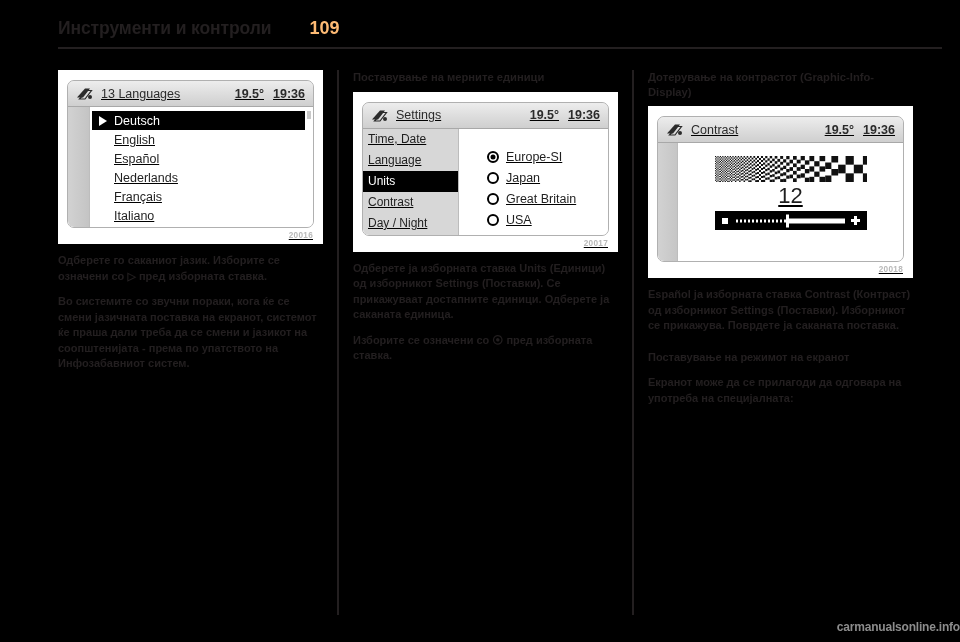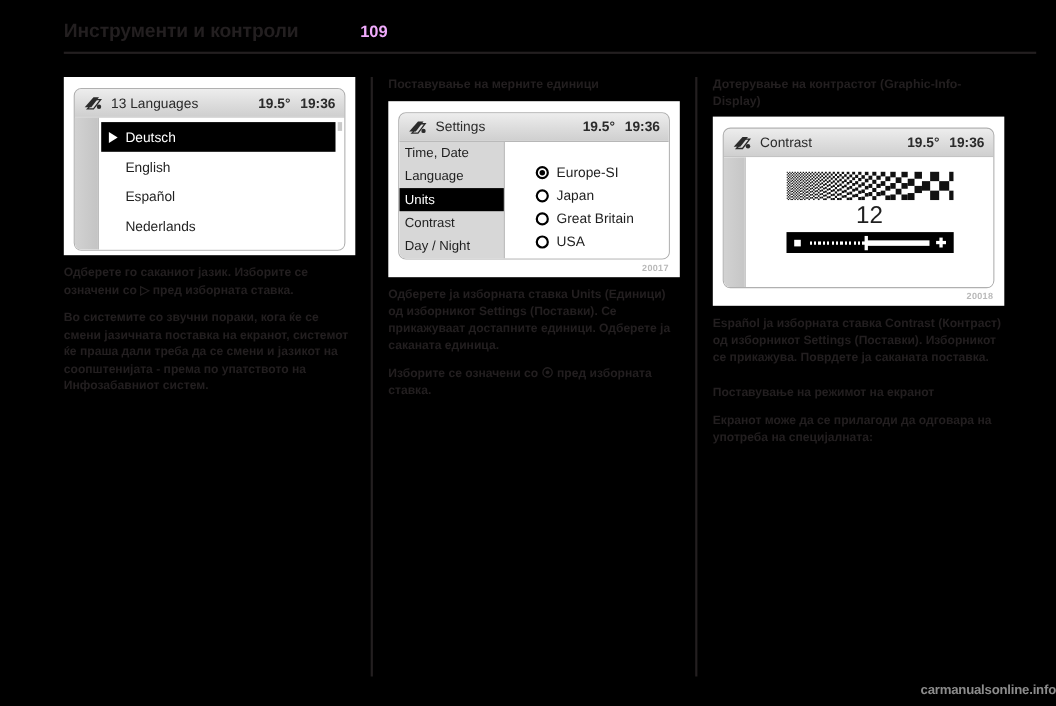"109" .header-page { color: #f0abfc -> #fdba74; font-size: 15px -> 18px; margin-left: 43px -> 30px }
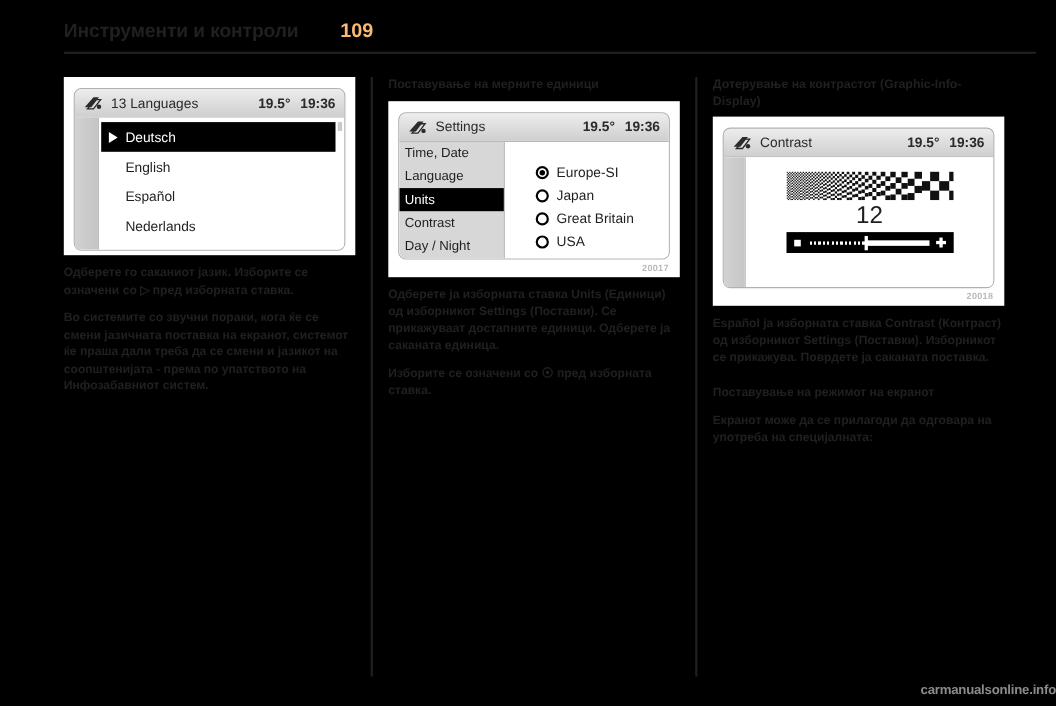"Поставување на мерните единици" .col { text-decoration: none -> underline }
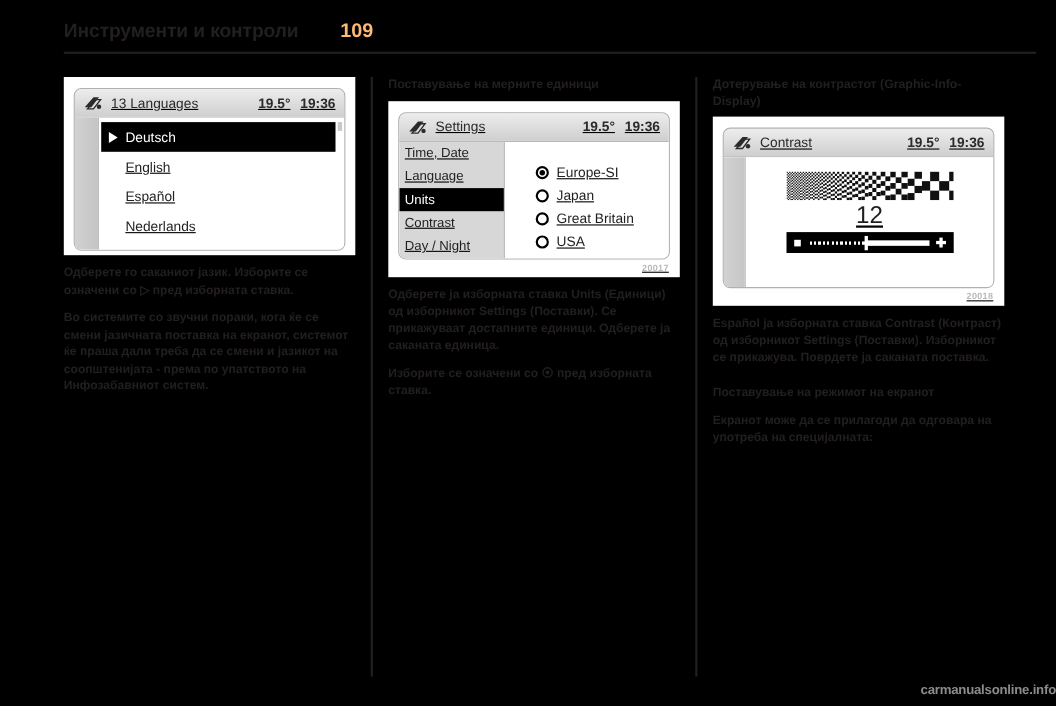"Deutsch" .lang-row { height: 27px -> 19px }
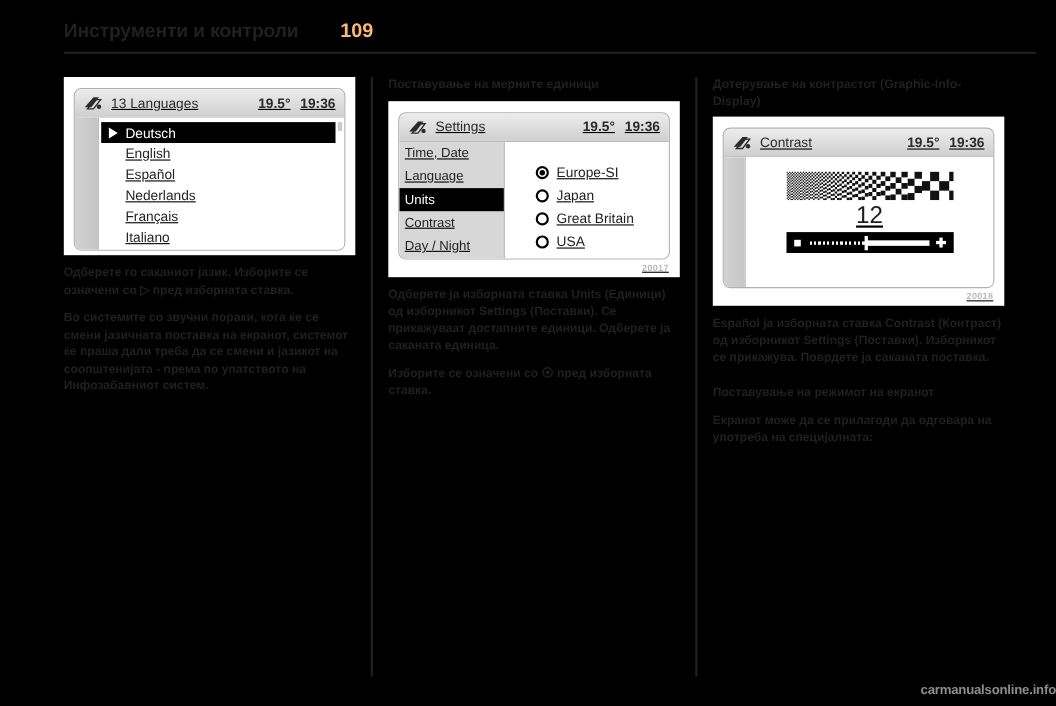"20016" div.fig-num { html: none -> <div>20016</div> }
